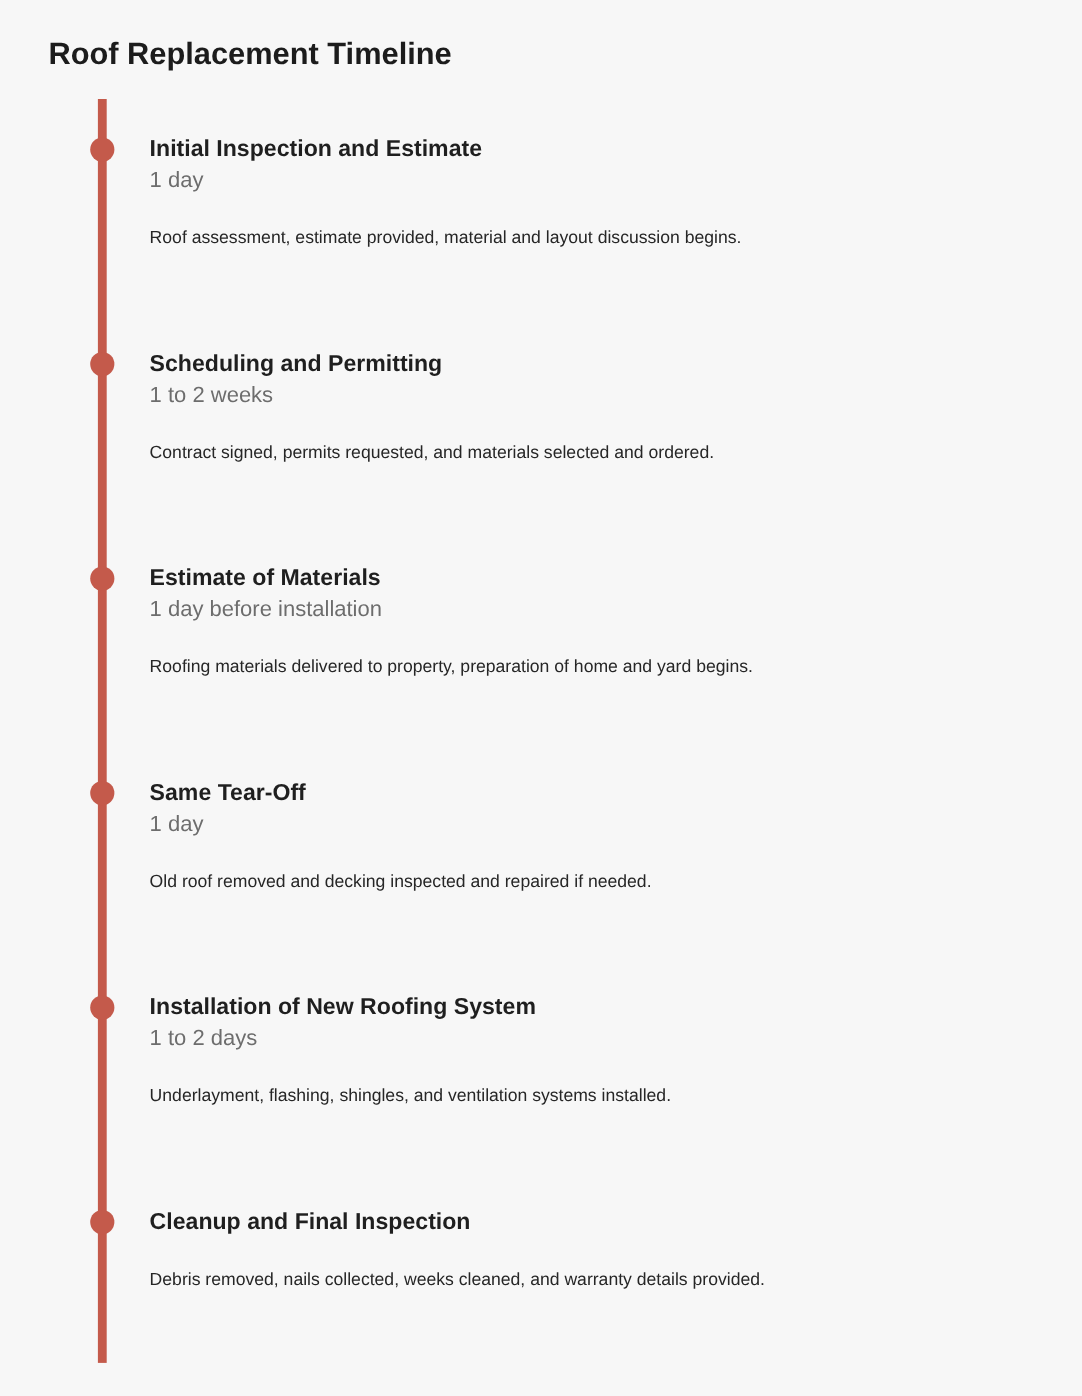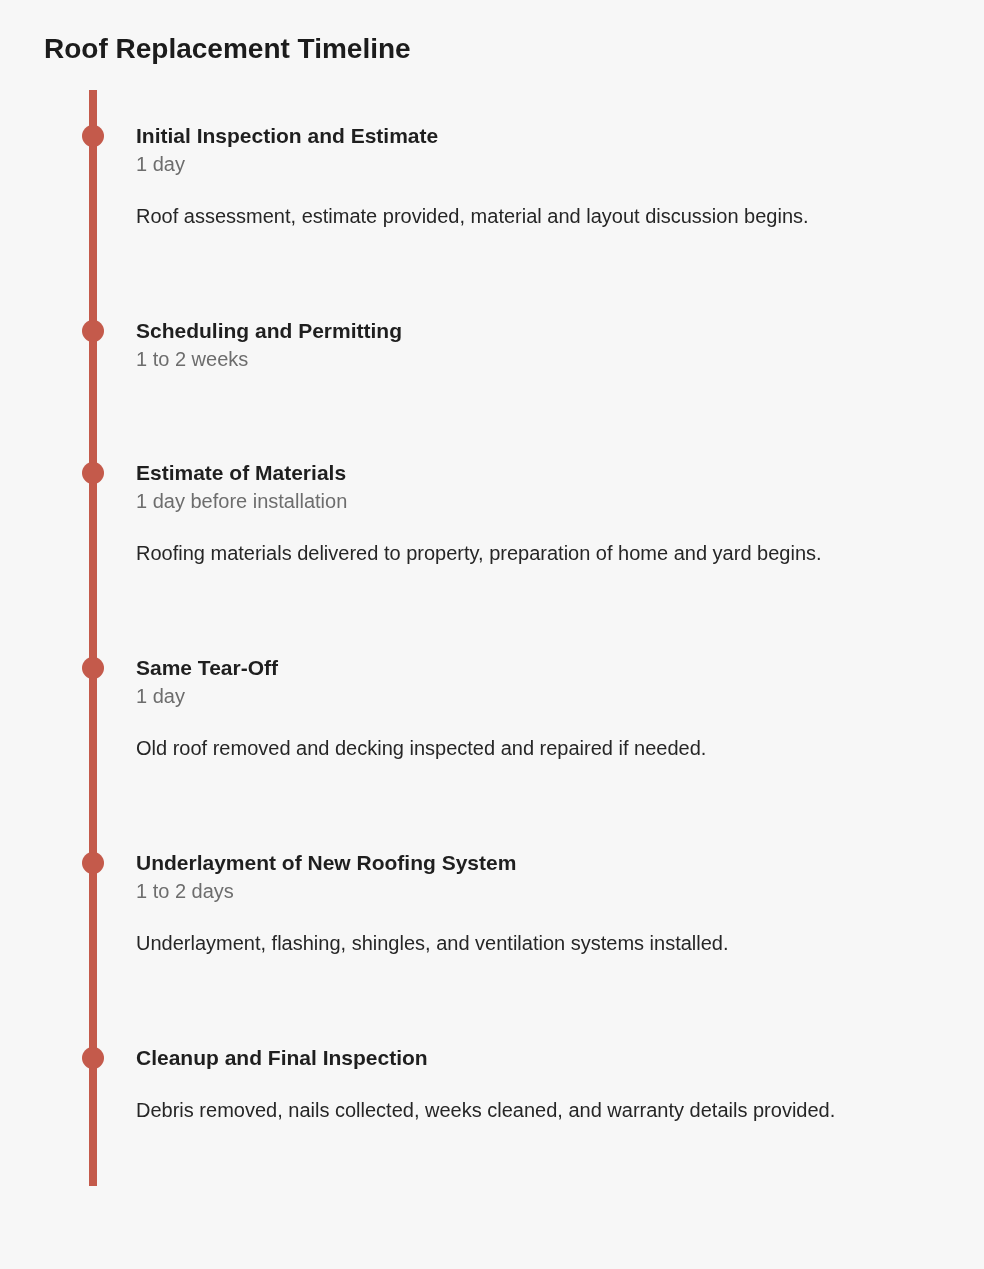"Roof assessment, estimate provided," .item-description { font-size: 20px -> 16px }
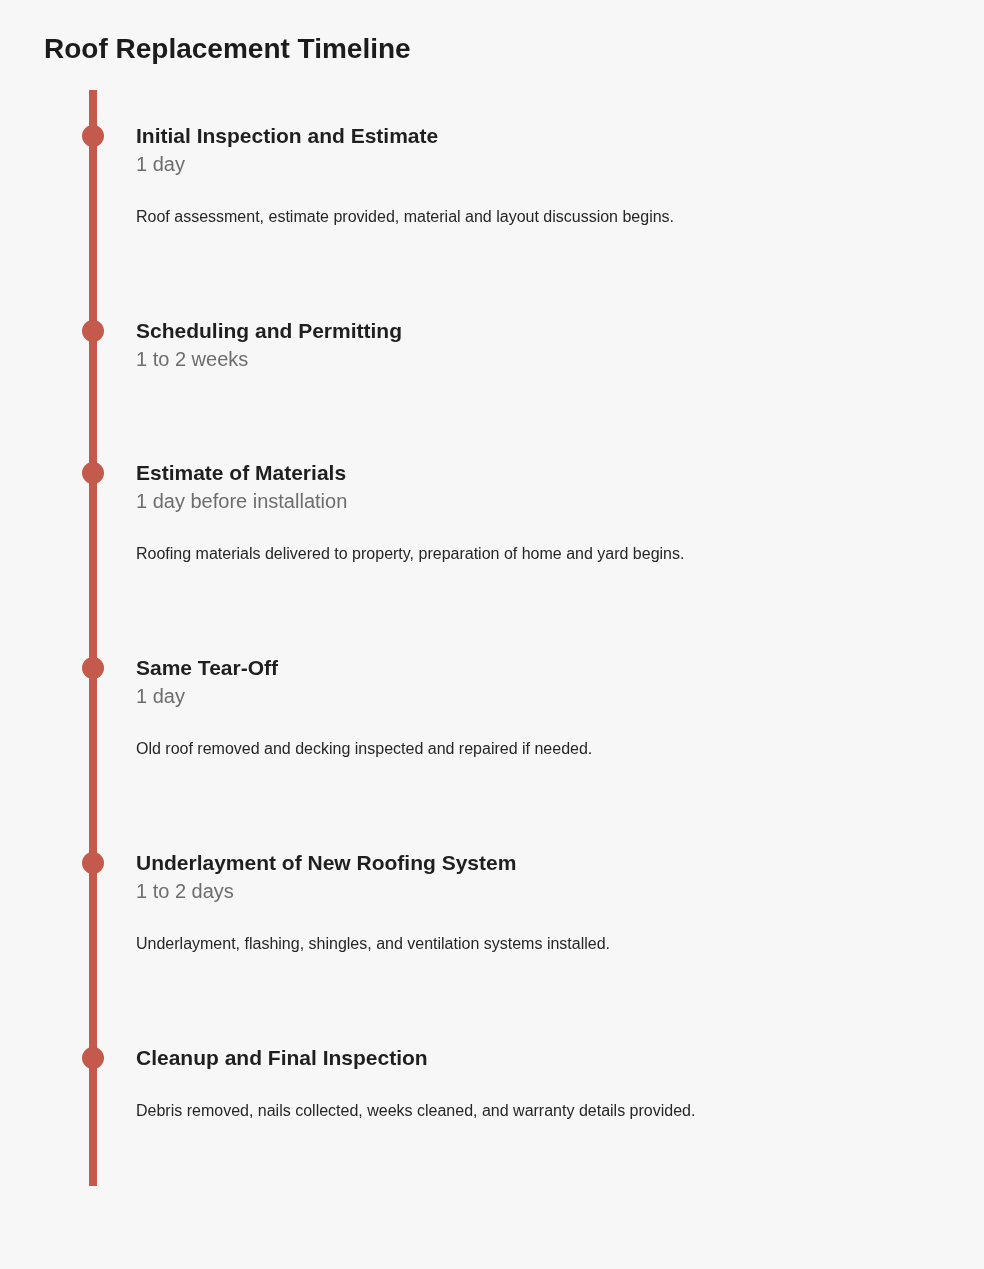"Contract signed, permits requested, and" p.item-description { html: none -> <p>Contract signed, permits requested, and materials selected and ordered.</p> }
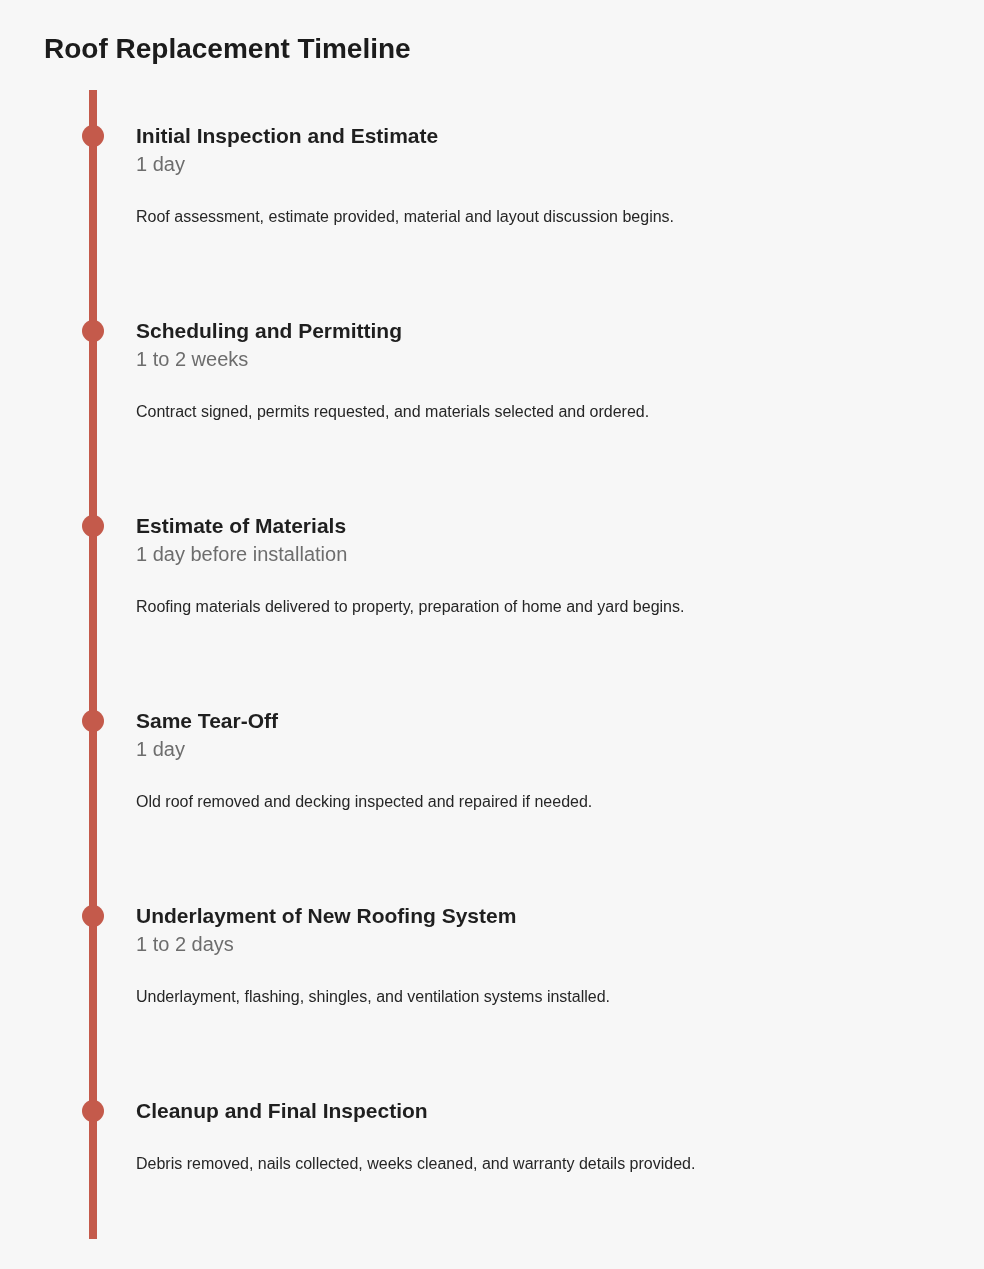"Underlayment of New Roofing System" h2.item-title { text: Underlayment -> Installation }
